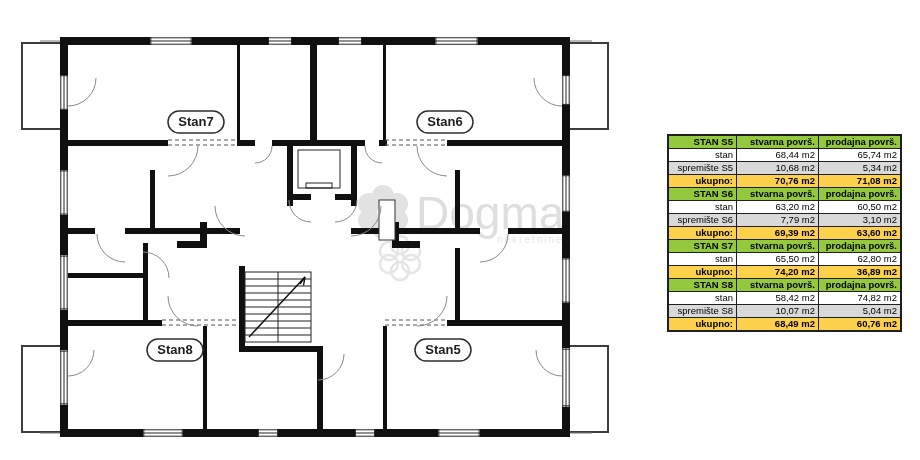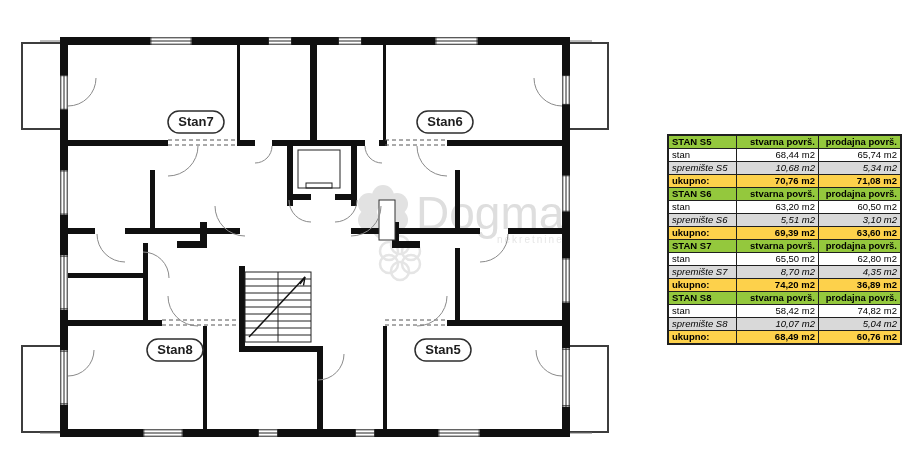"STAN S5" td.c1 { text-align: left -> right }
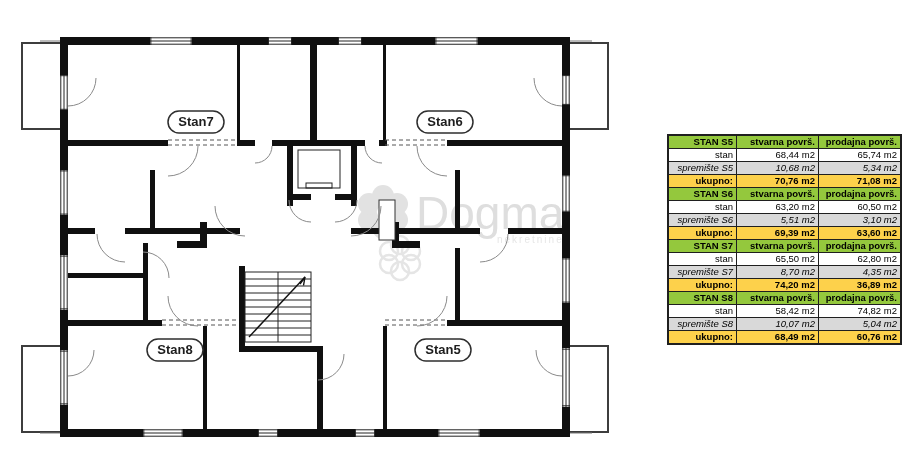"spremište S5" tr.r-alt td { font-style: italic -> none }
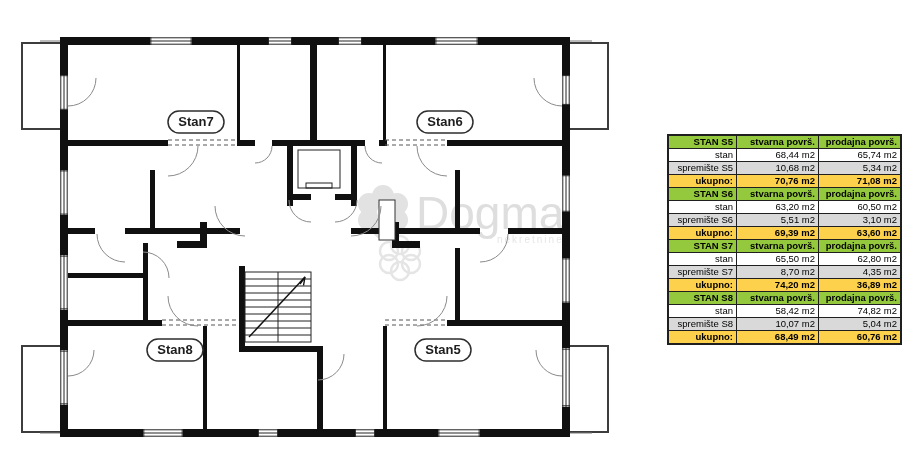"5,51 m2" td.num { text: 5,51 -> 7,79 }
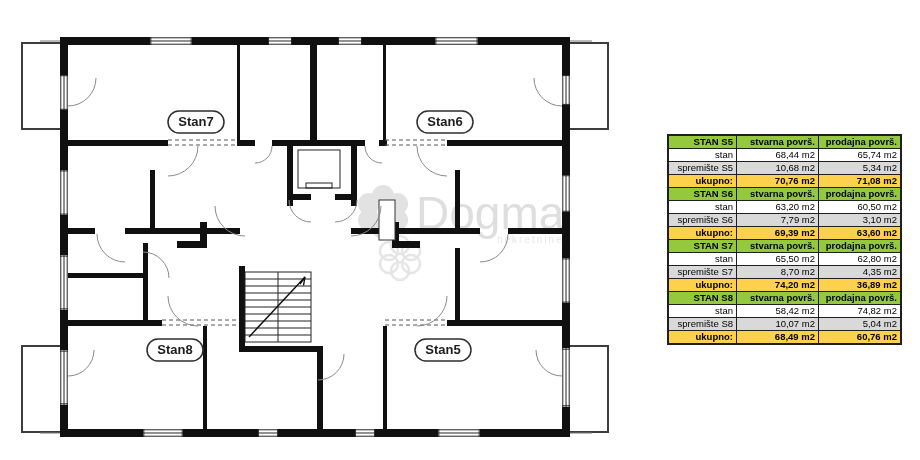"spremište S7" tr.r-alt { html: <tr> <td>spremište S7</td> <td>8,70 m2</td> <td>4,35 m2</td> </tr> -> none }
